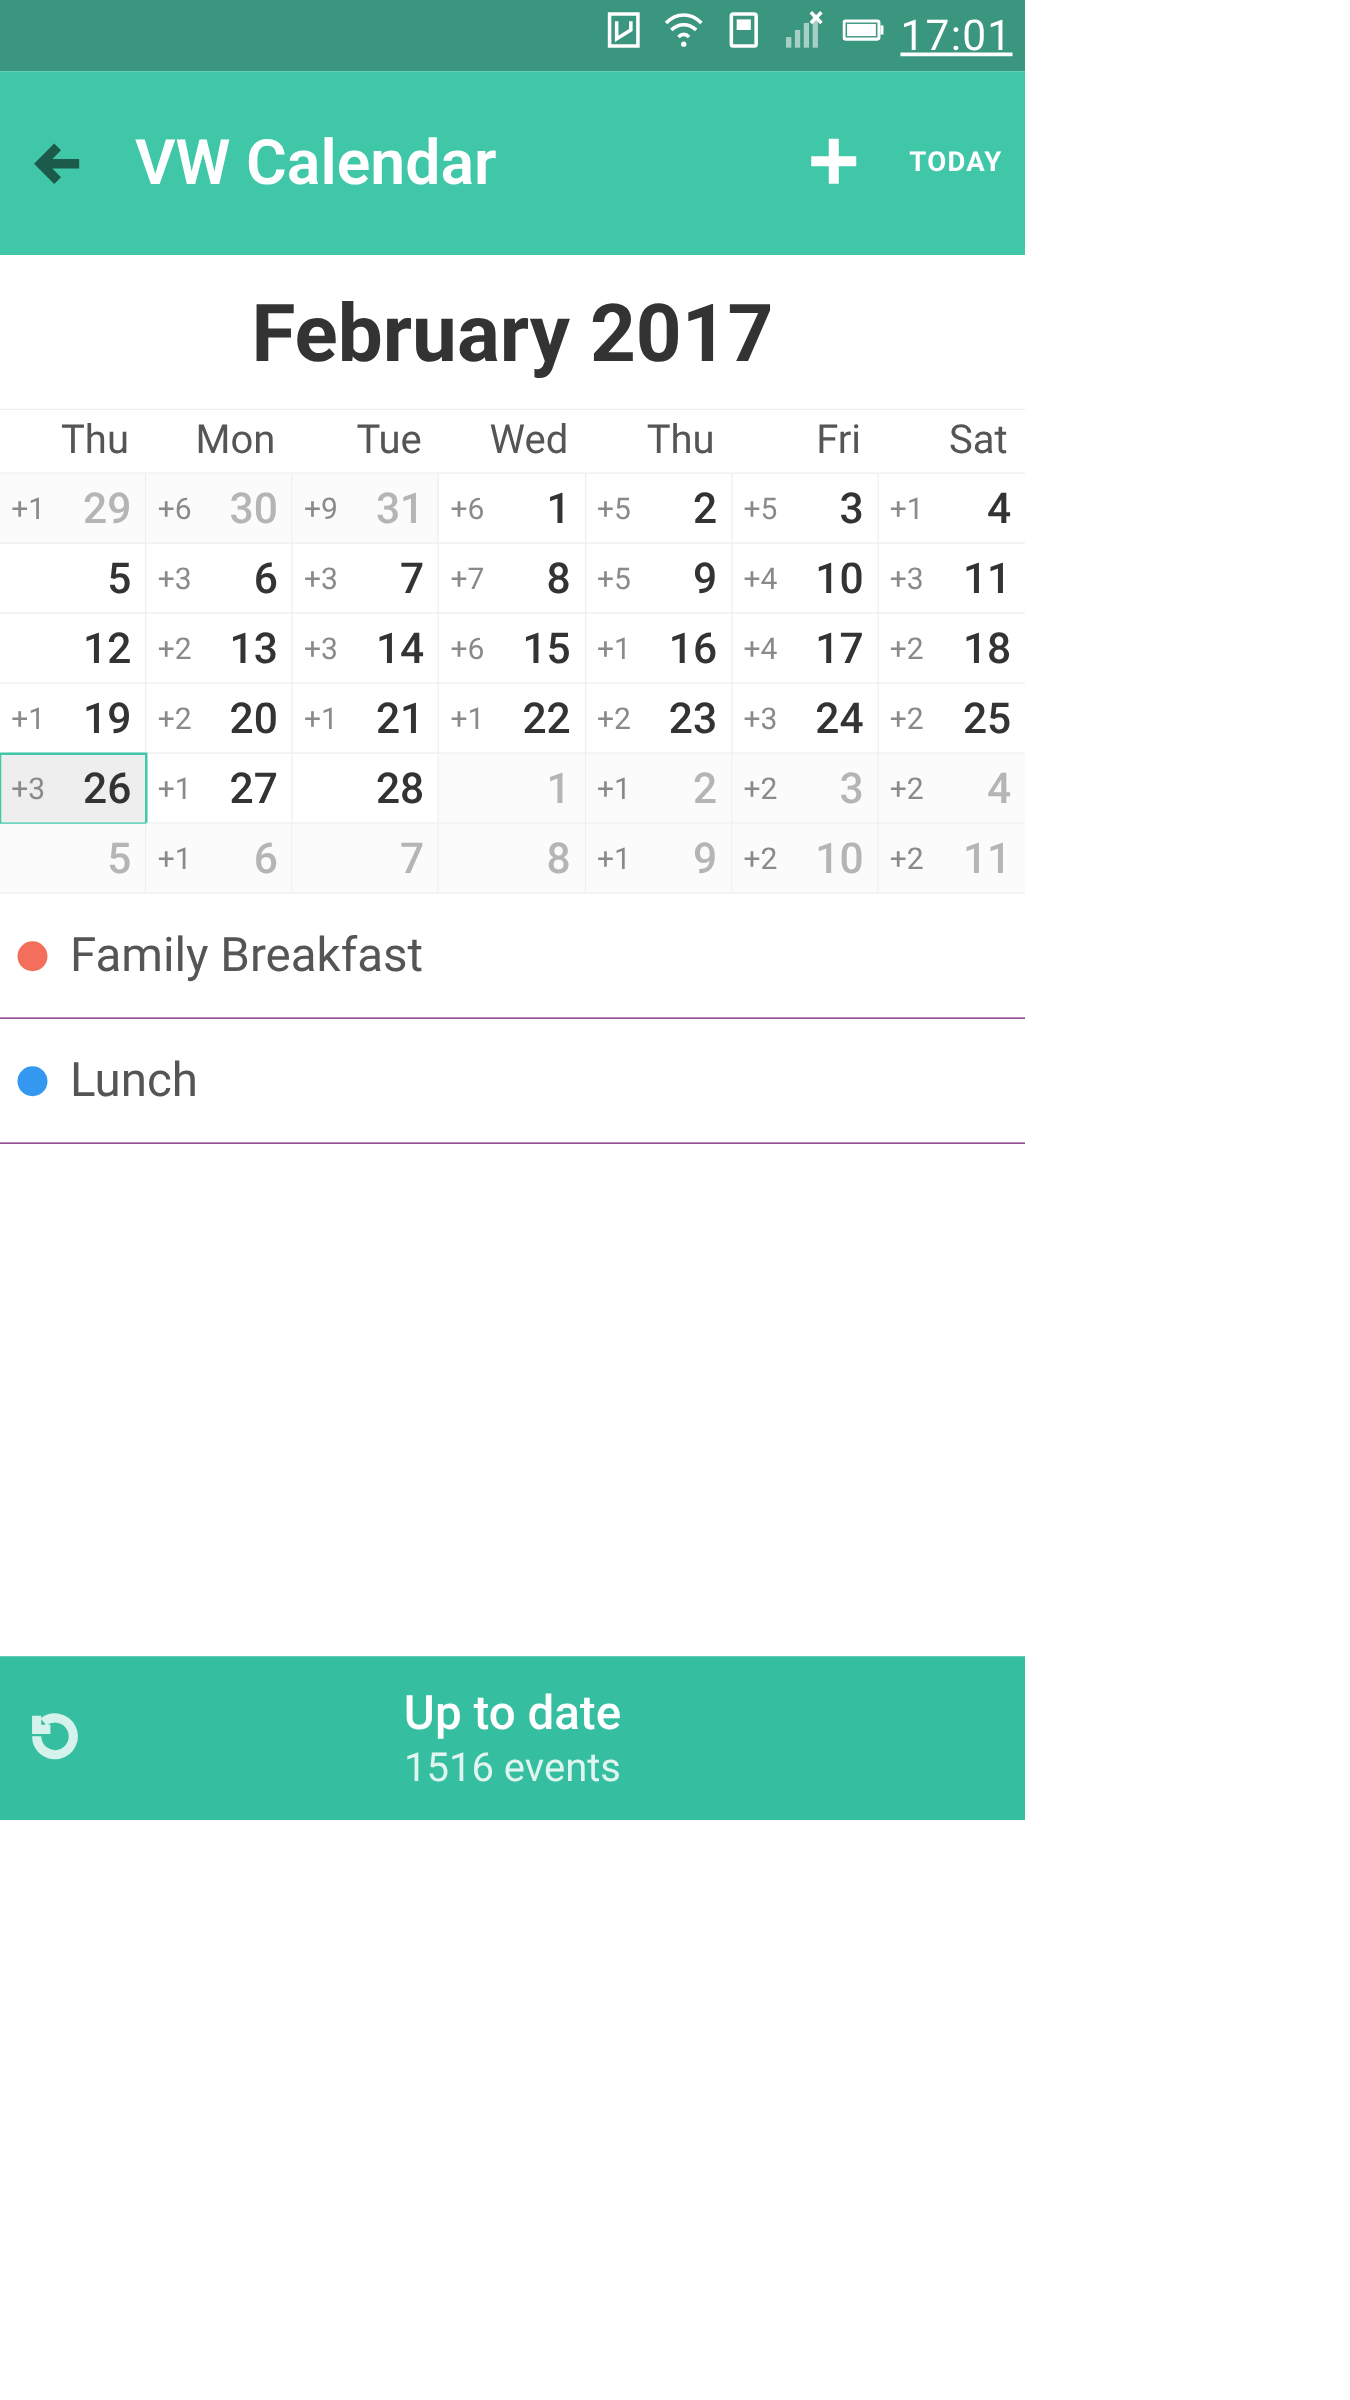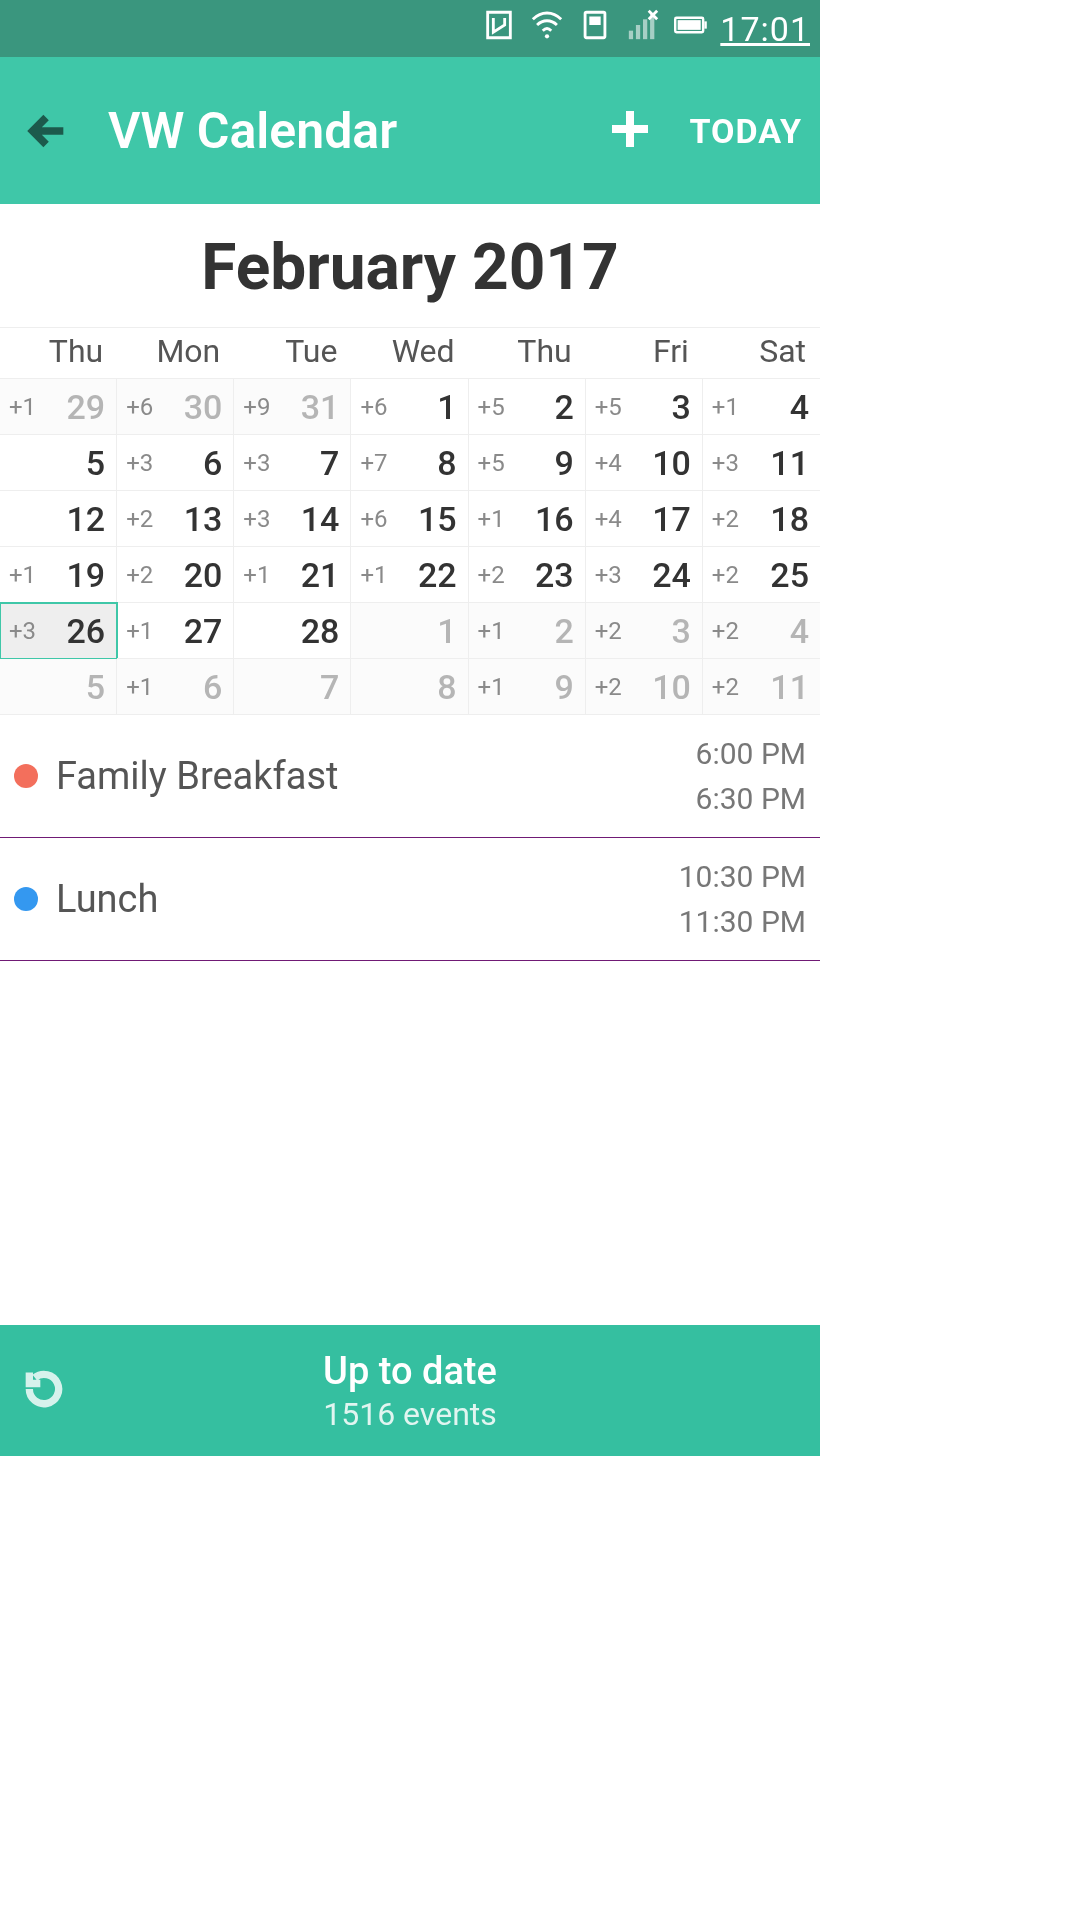"TODAY" .today-btn { font-size: 34px -> 22px }
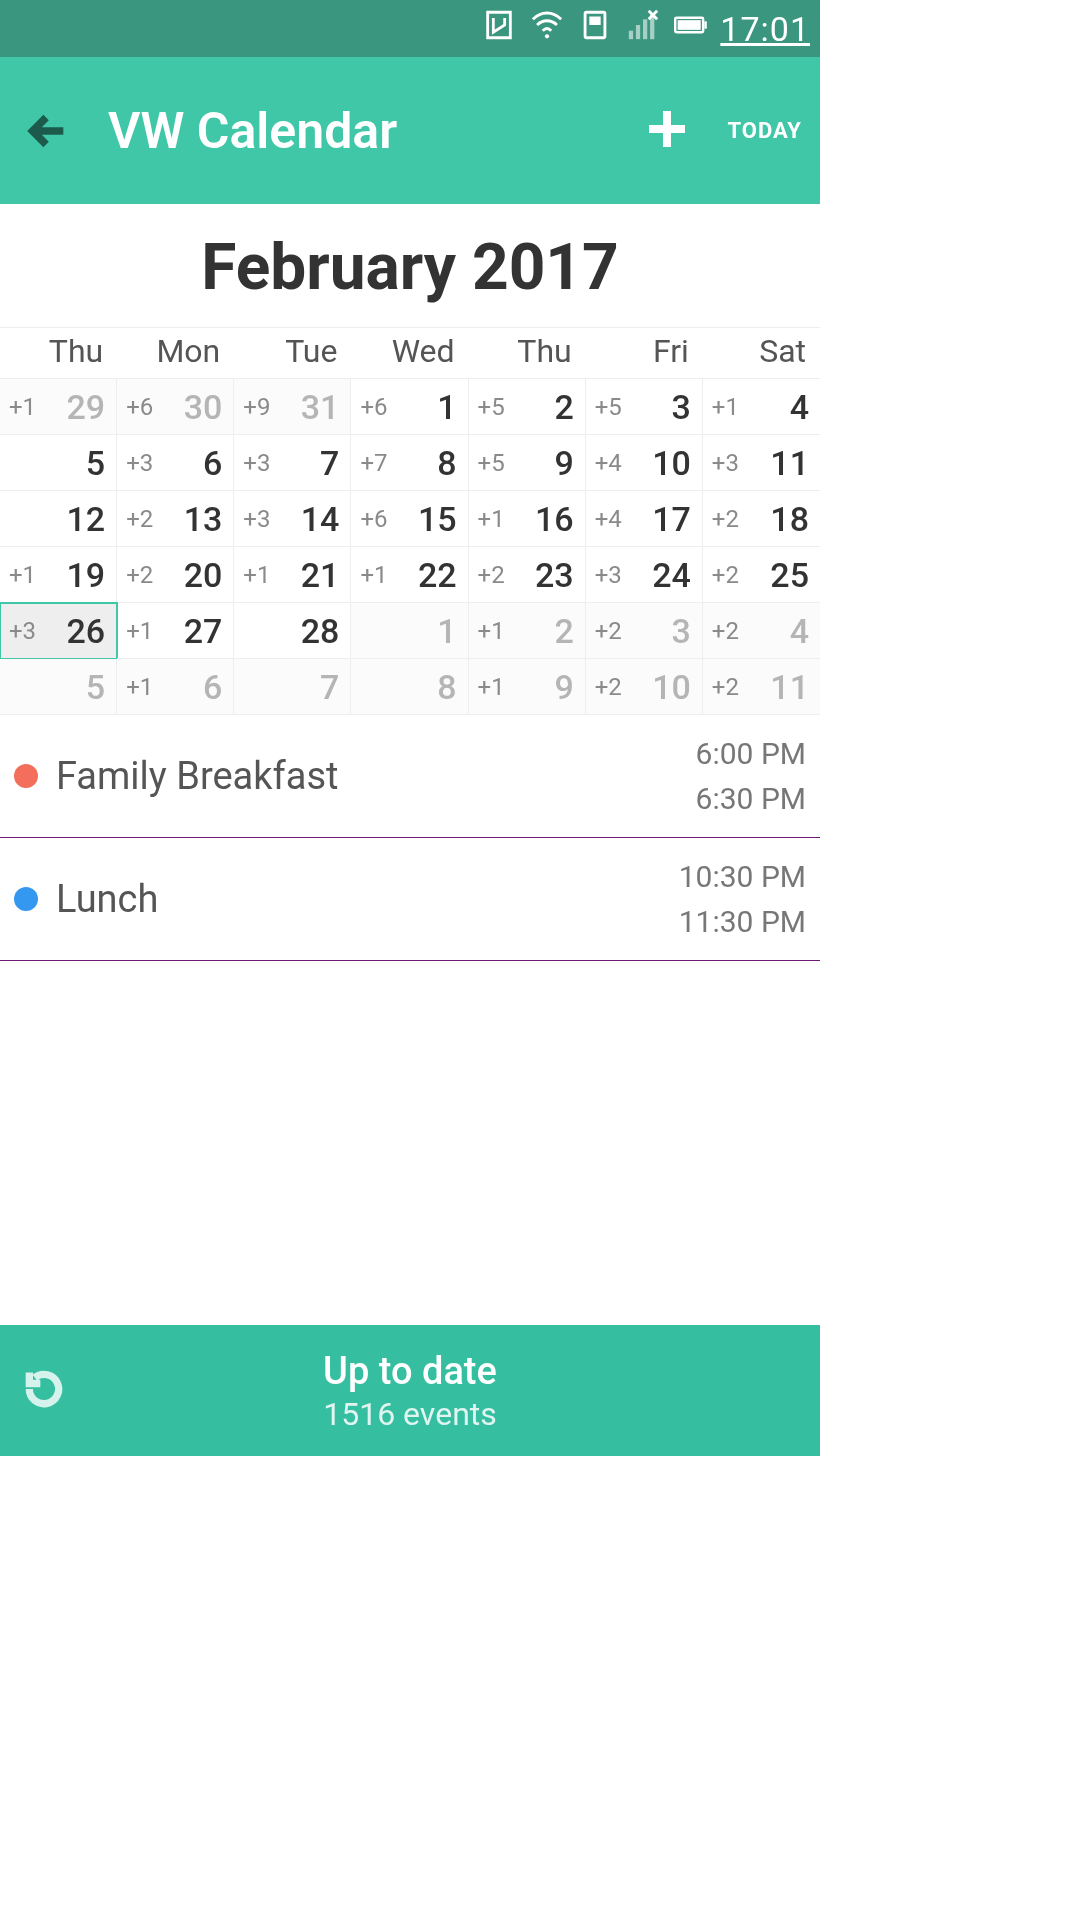"6:00 PM" div.ev-times { html: <div> <div>6:00 PM</div> <div>6:30 PM</div> </div> -> none }
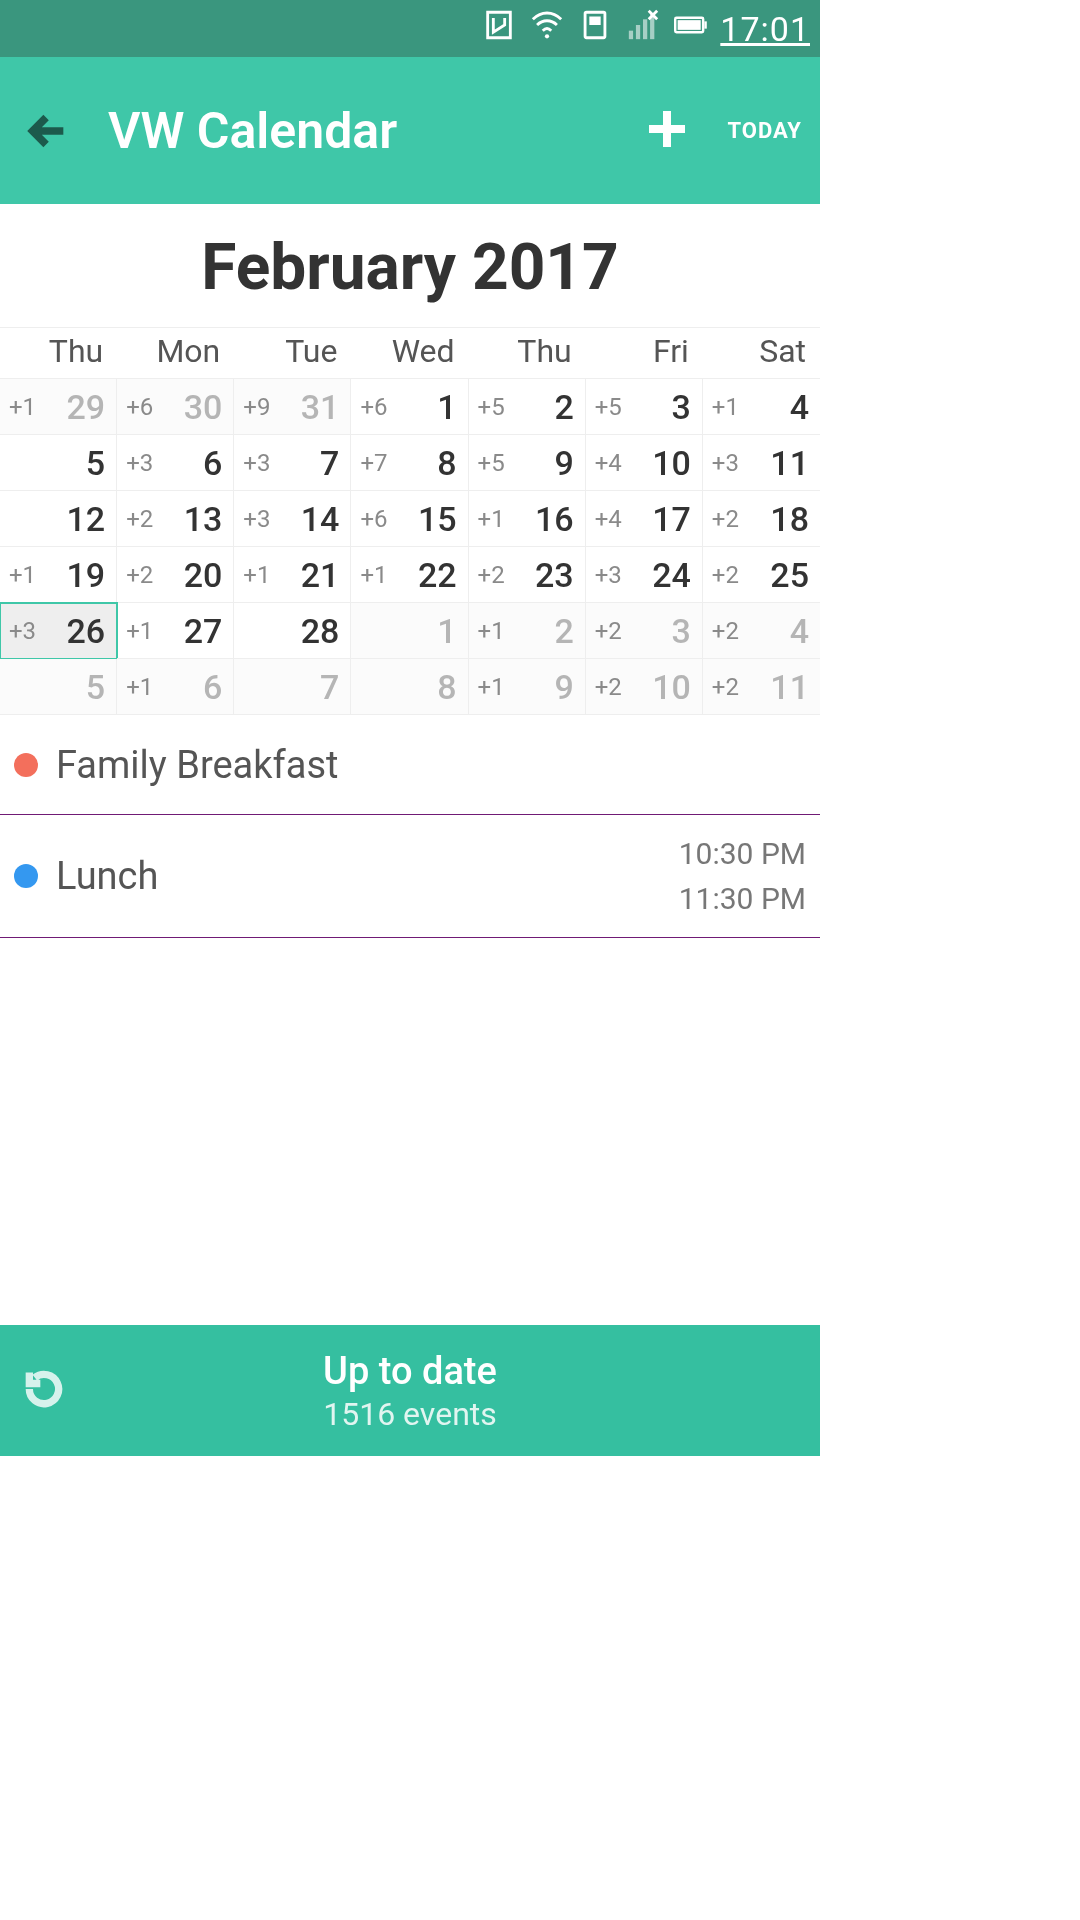"10:30 PM" div.ev-times { html: <div> <div>10:30 PM</div> <div>11:30 PM</div> </div> -> none }
